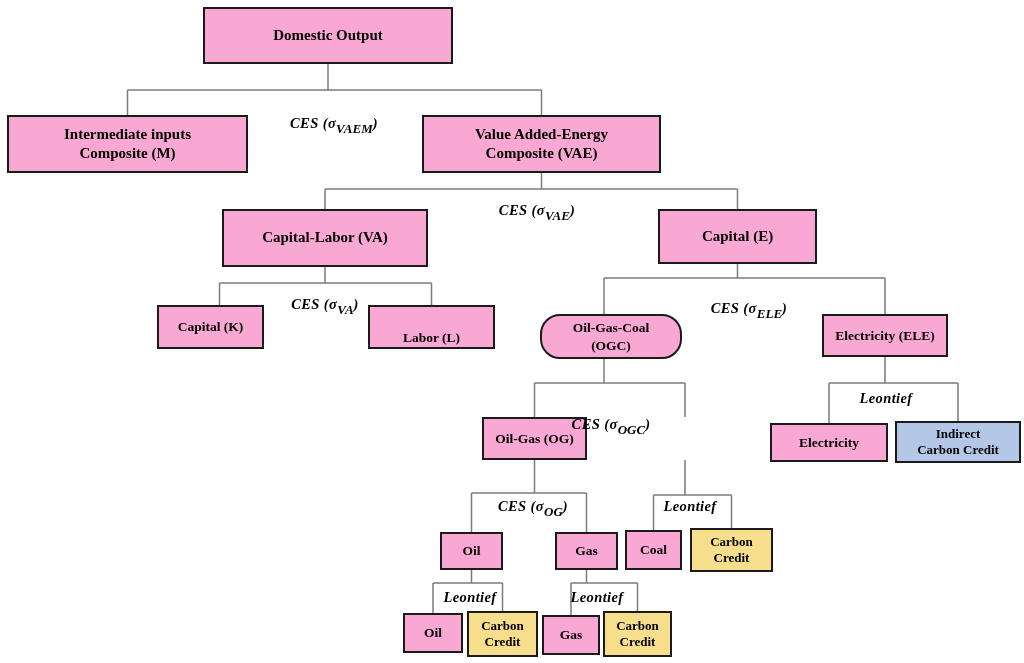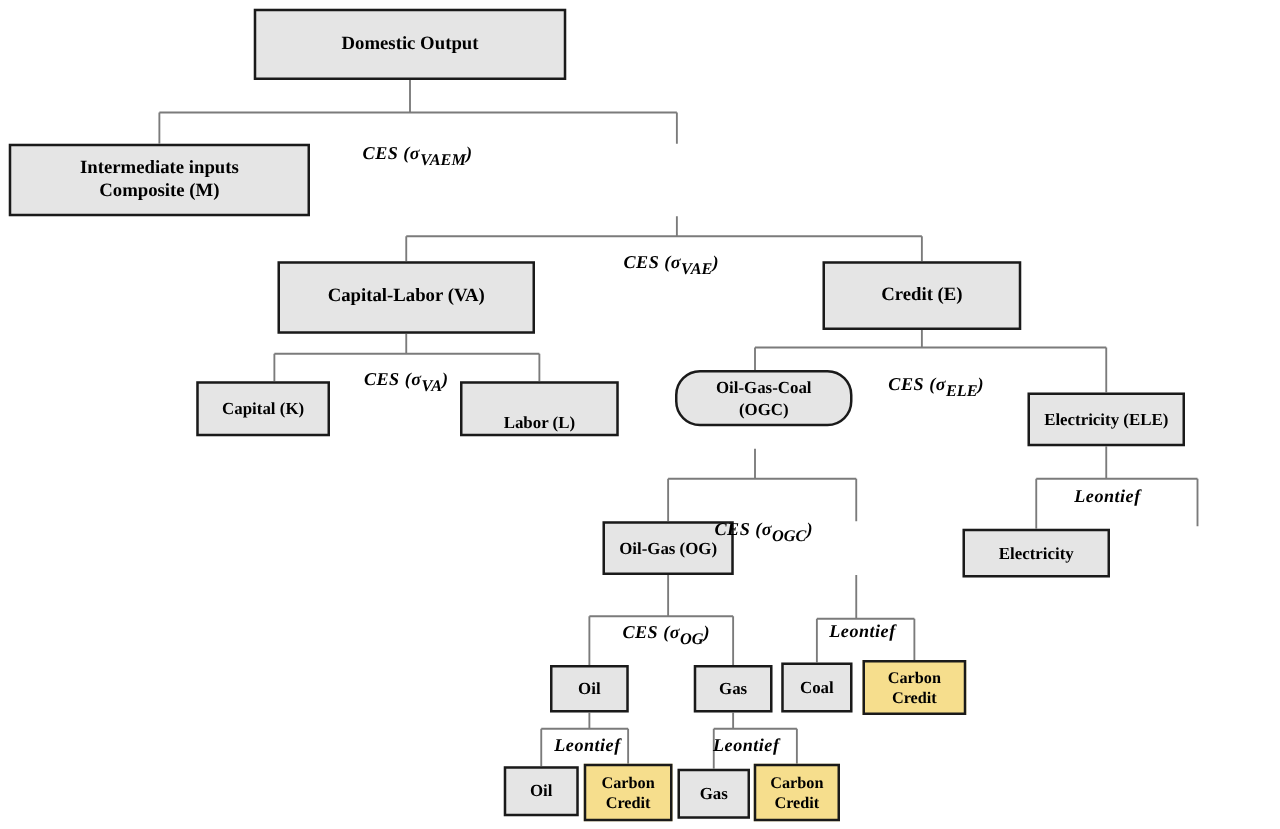"Domestic Output" .node { background: #e5e5e5 -> #f9a8d4 }
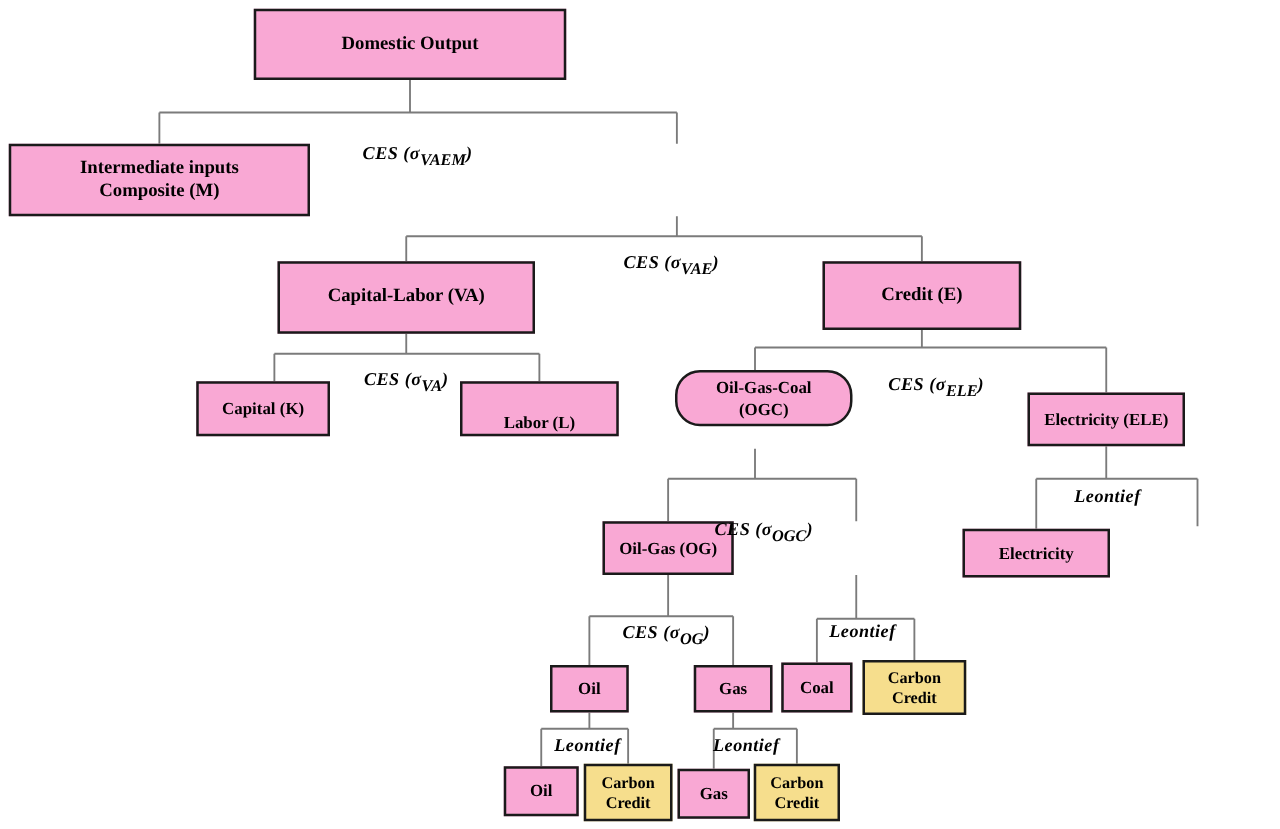"Value Added-Energy" div.node { html: none -> <div> <div>Value Added-Energy</div> <div>Composite (VAE)</div> </div> }
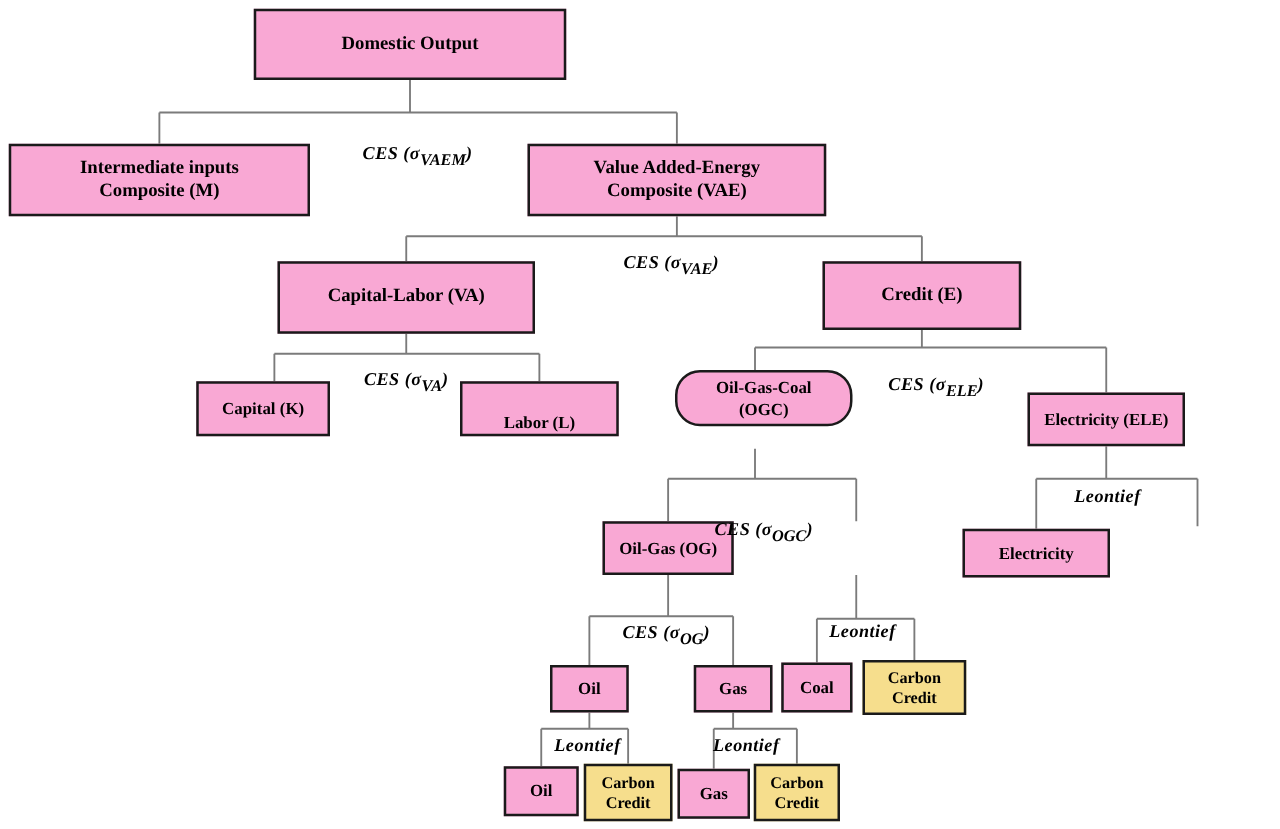"Credit (E)" div { text: Credit -> Capital }
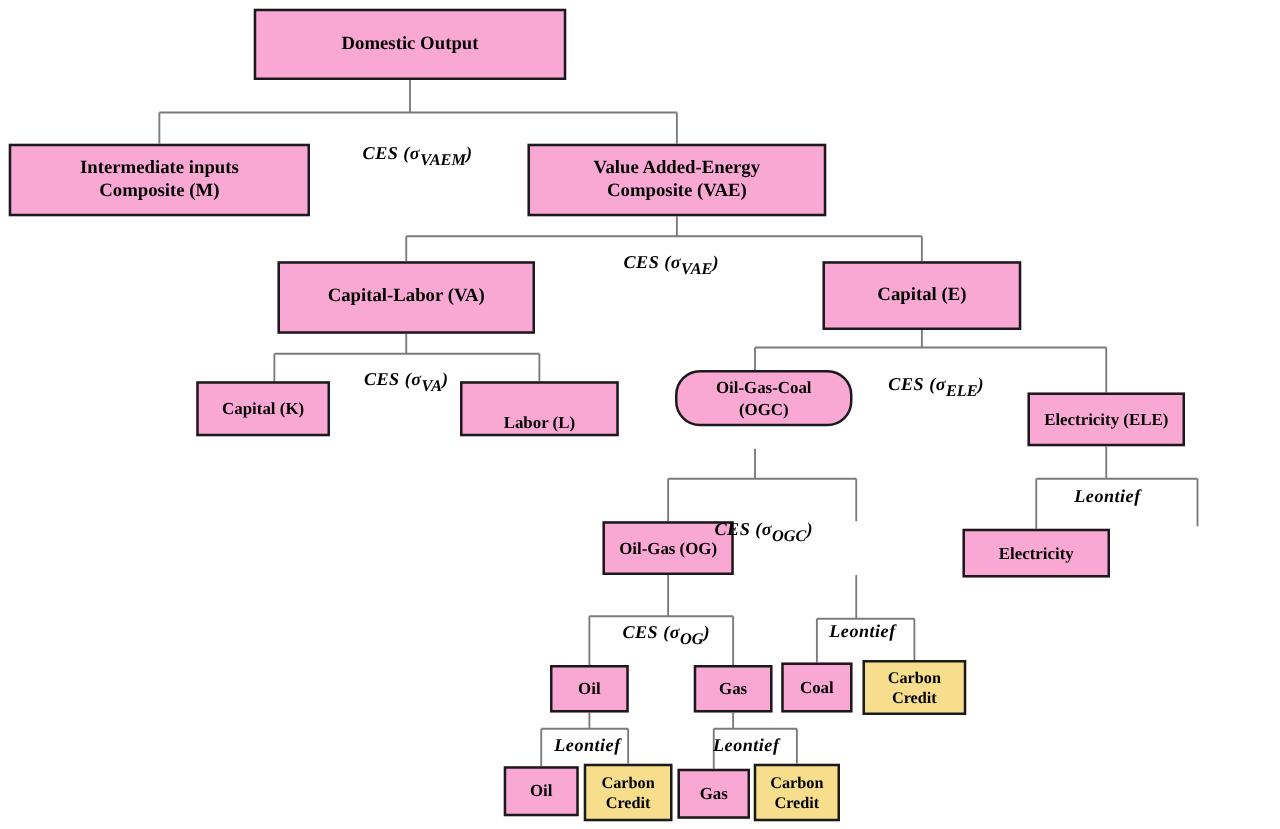"Oil-Gas-Coal" div.node { top: 296px -> 314px }
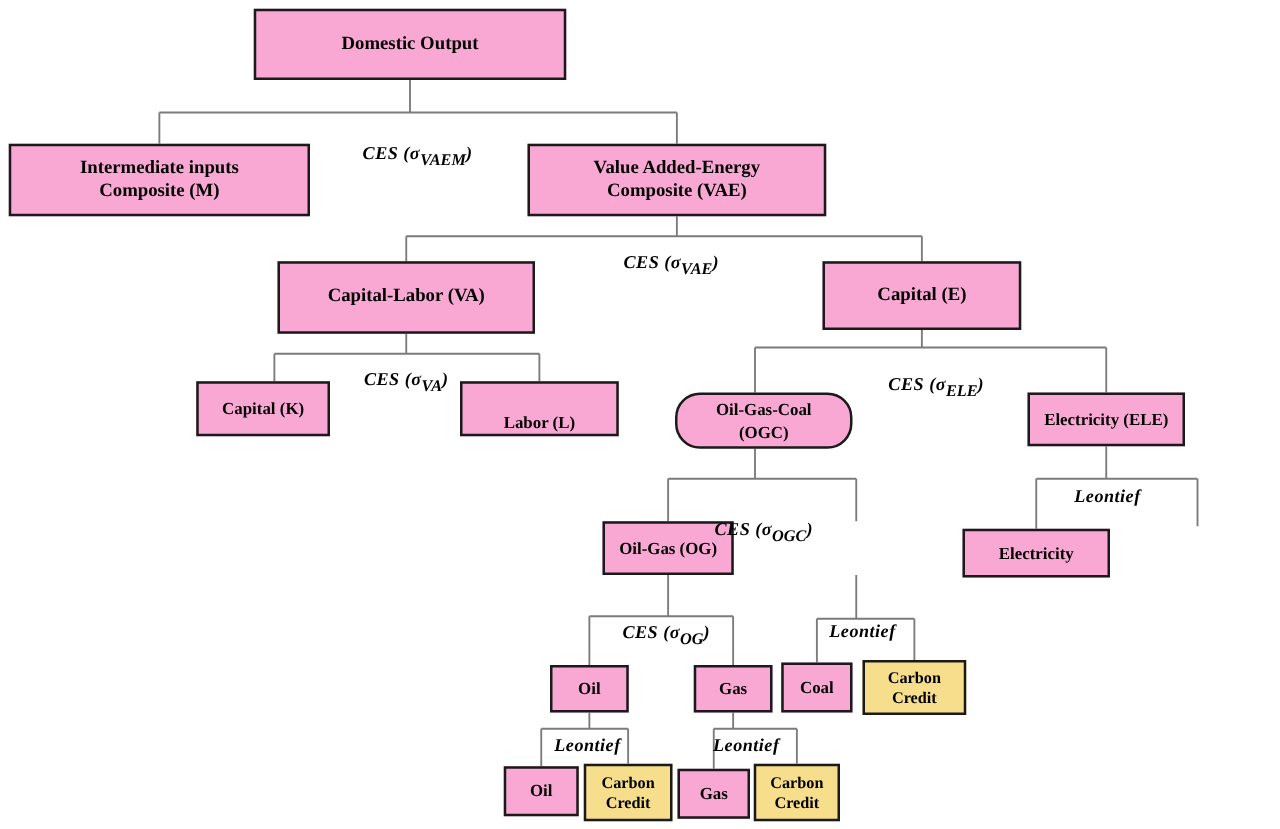"Indirect" div.node { html: none -> <div> <div>Indirect</div> <div>Carbon Credit</div> </div> }
